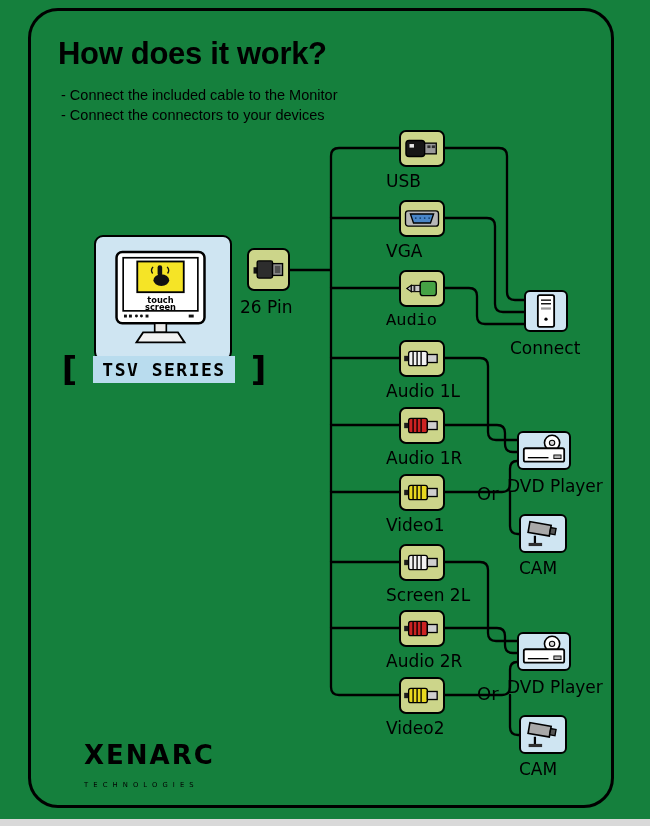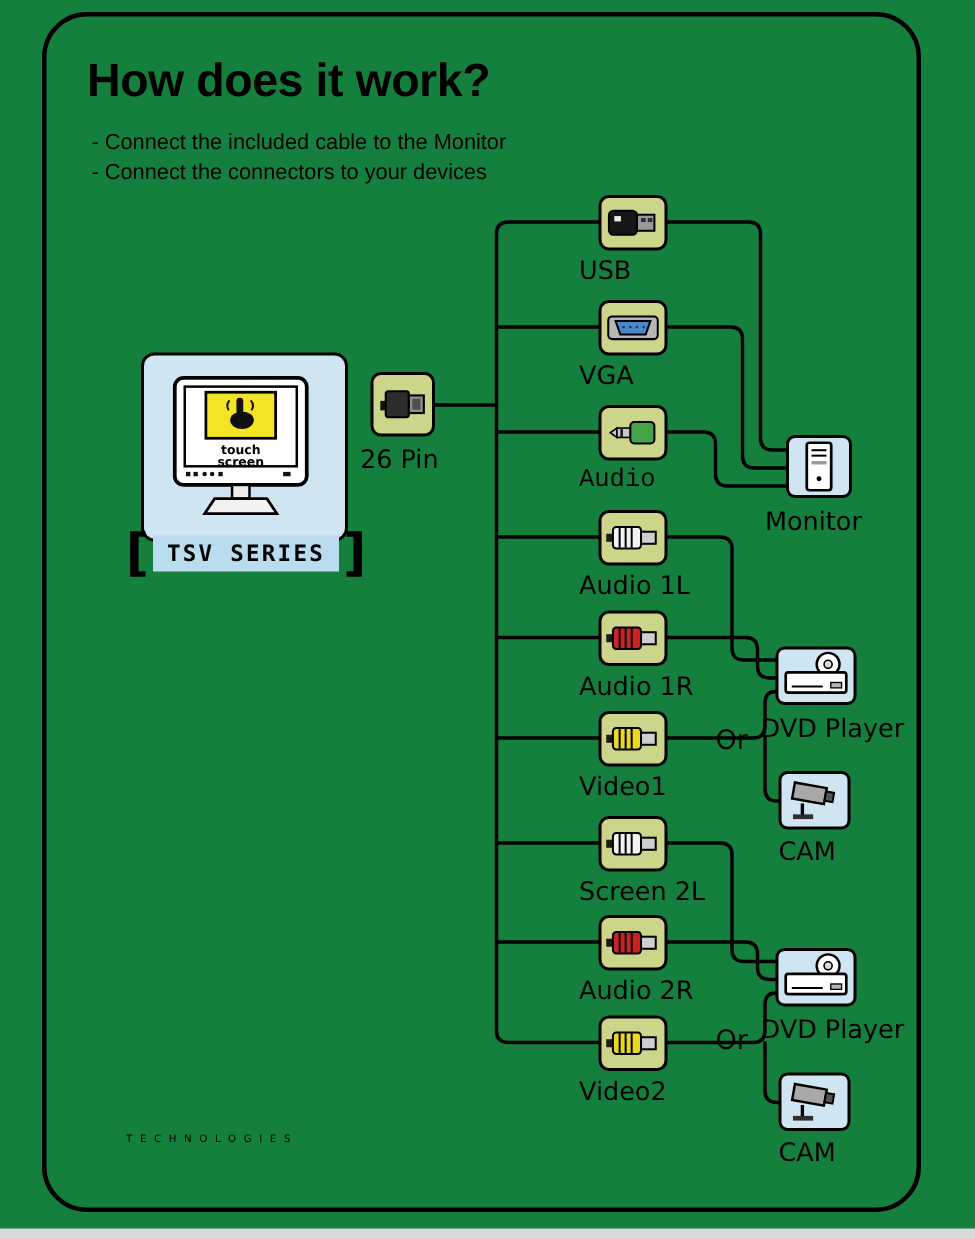"Monitor" div.lbl { text: Monitor -> Connect }
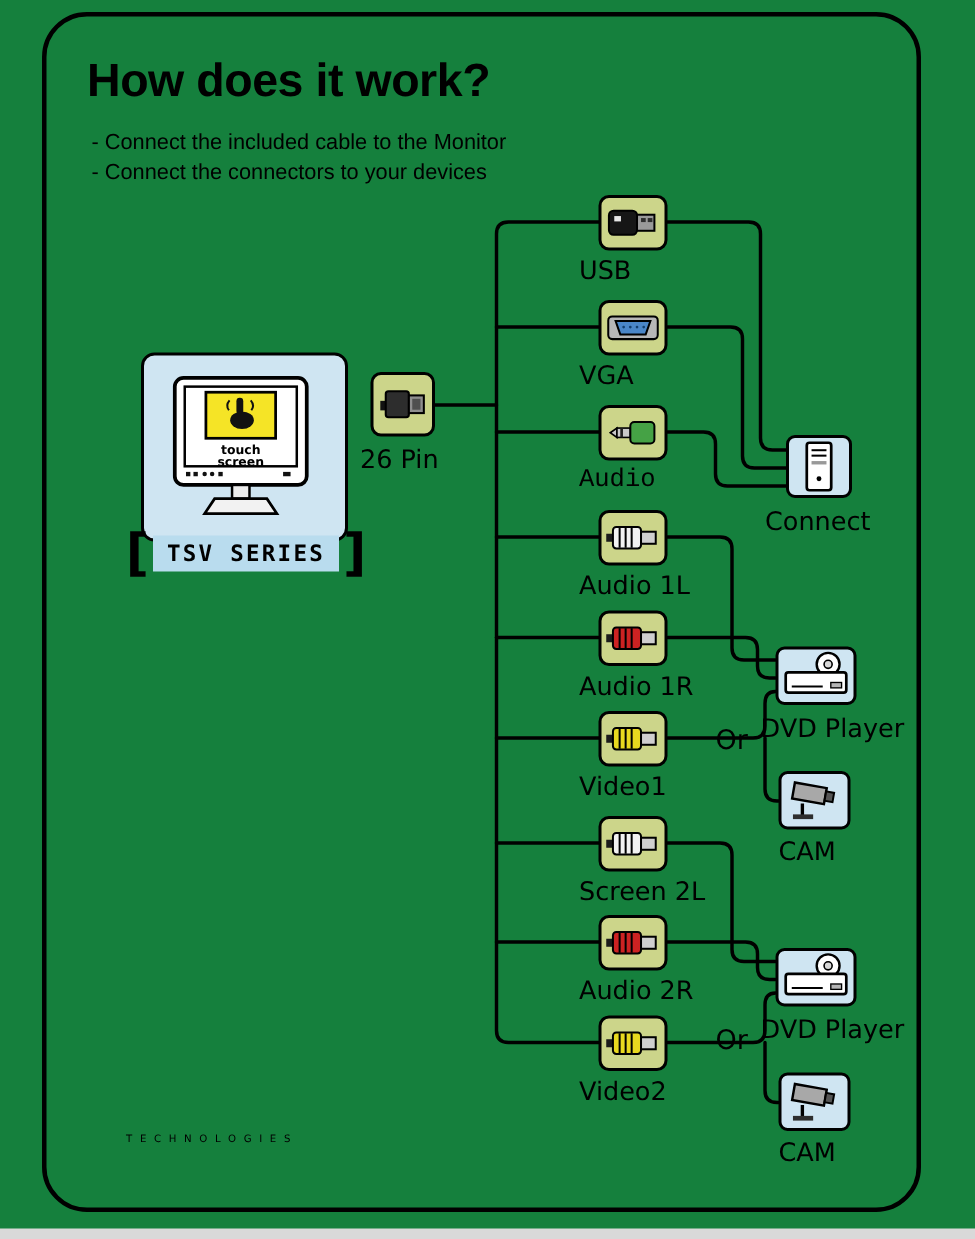"TSV SERIES" .tsv-label { font-size: 15px -> 18px; margin: 0 3px -> 0 16px }
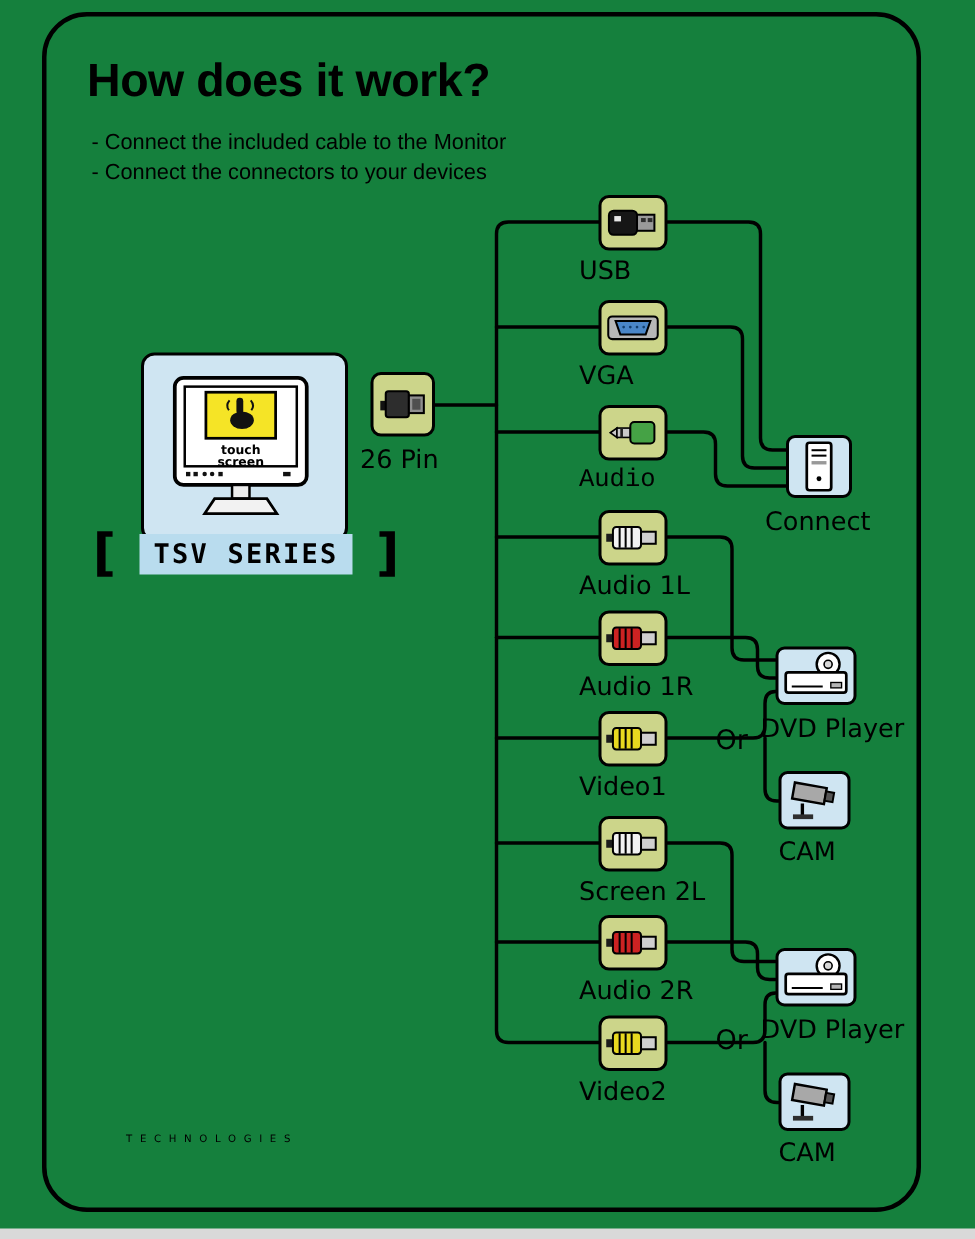"XENARC" div.logo-name { html: none -> <div>XENARC</div> }
